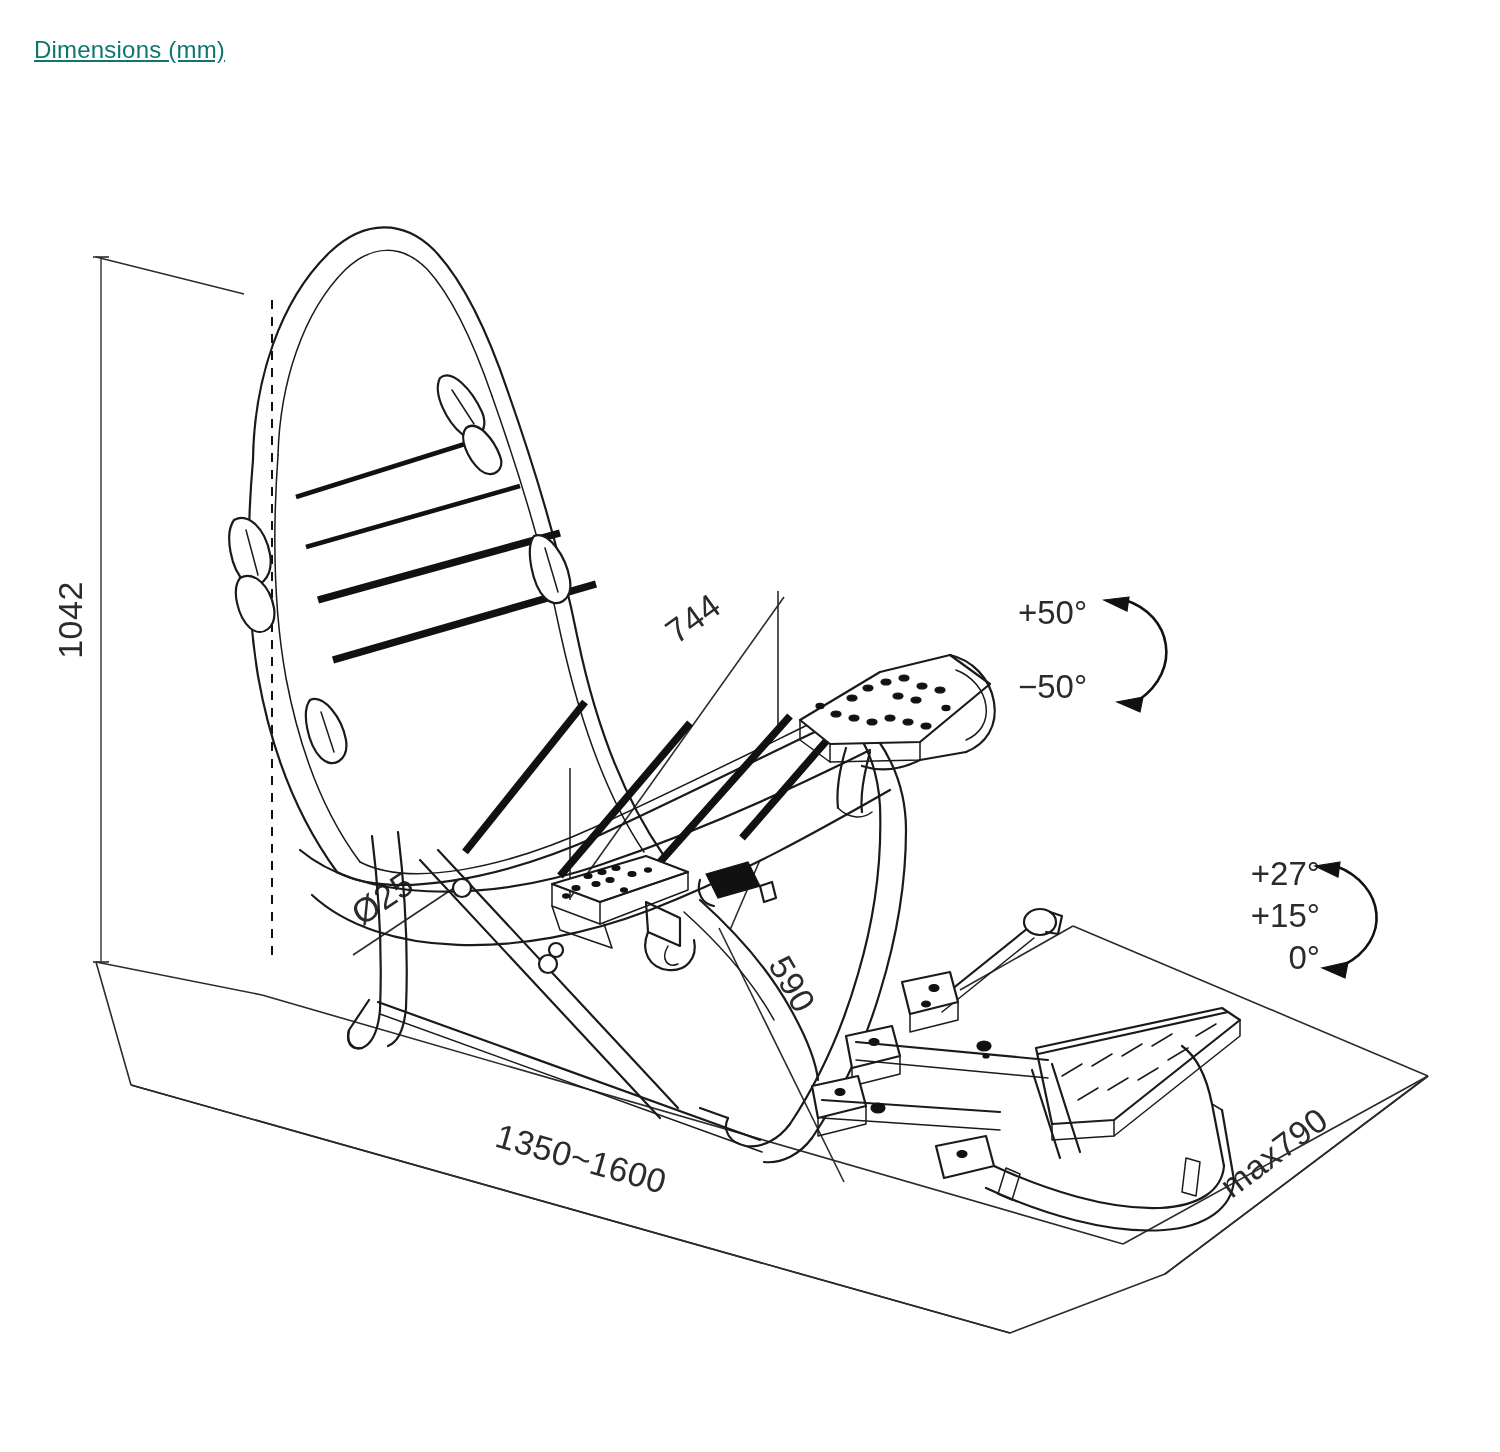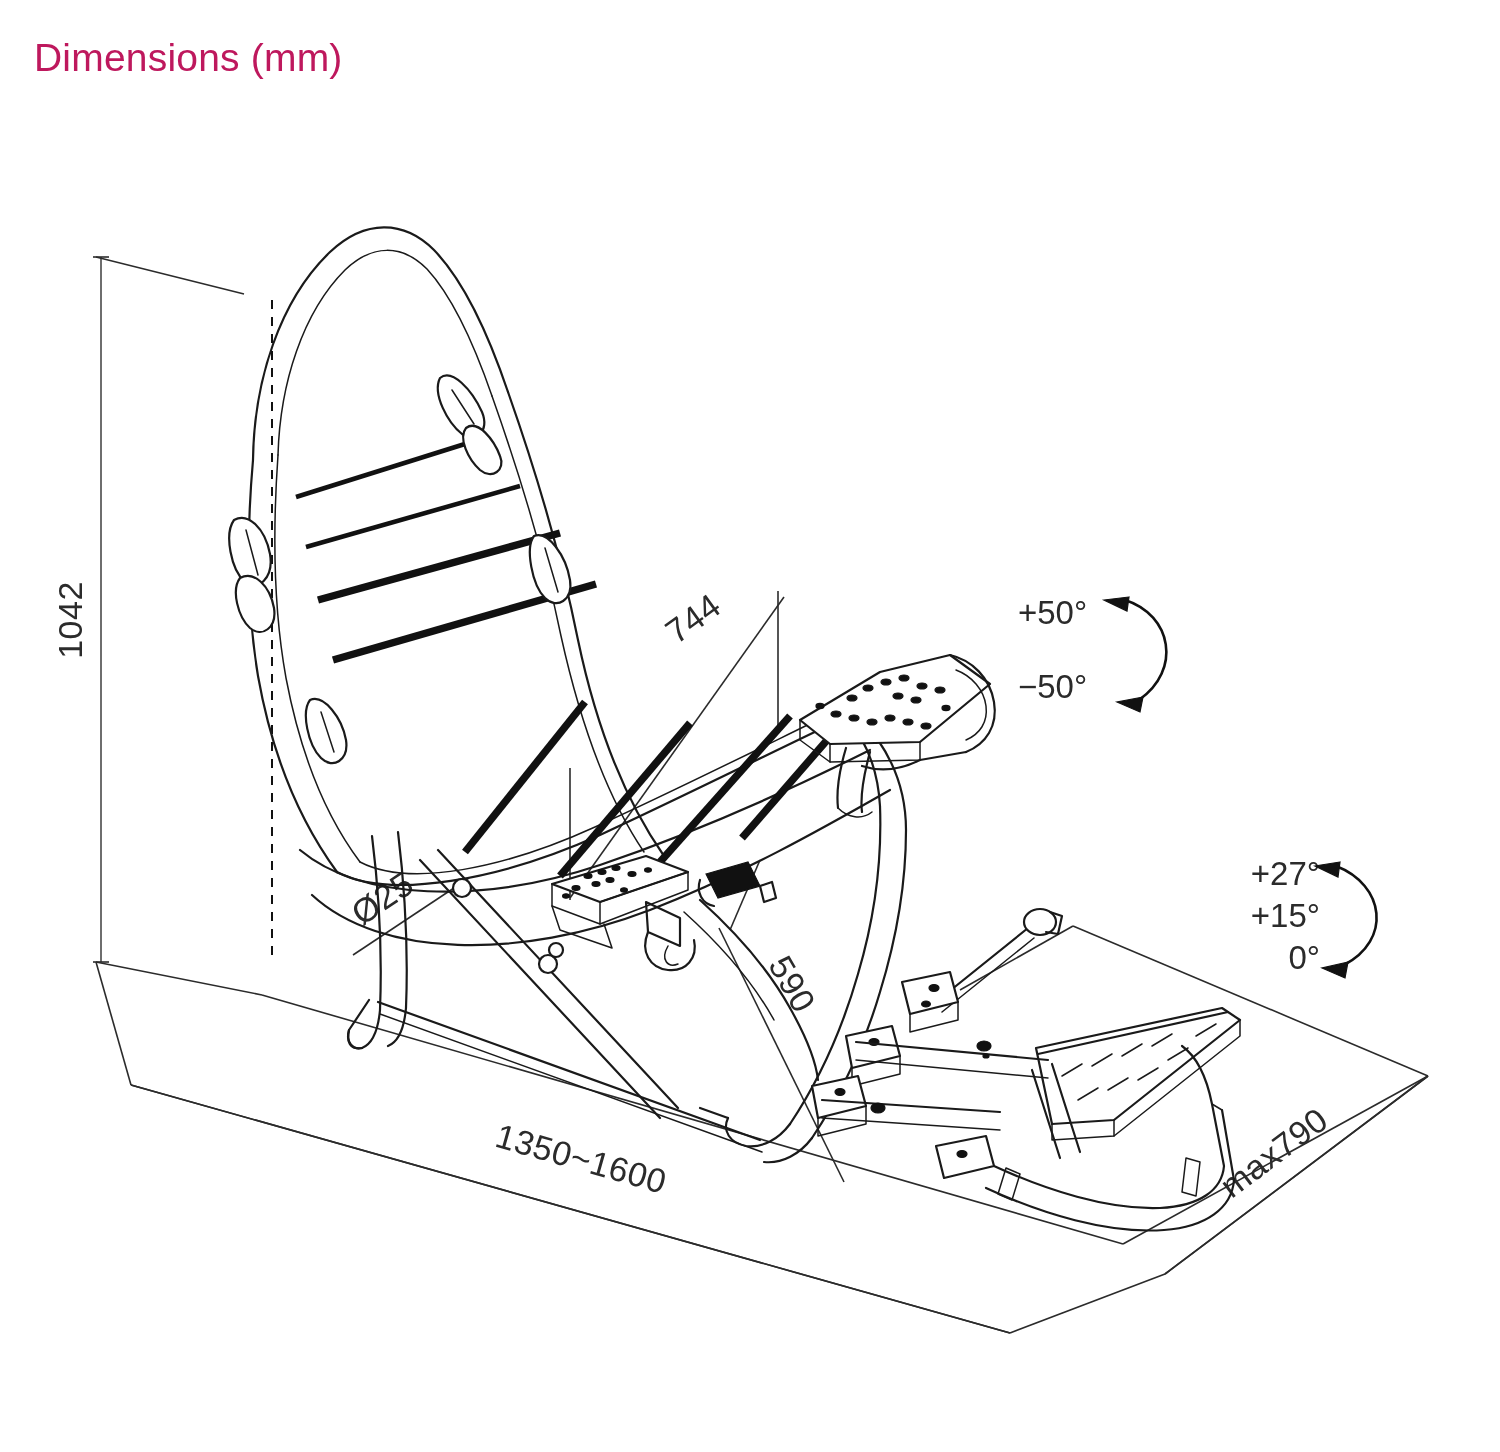"Dimensions (mm)" #page-title { color: #be185d -> #0f766e; font-size: 39px -> 24px; text-decoration: none -> underline }
